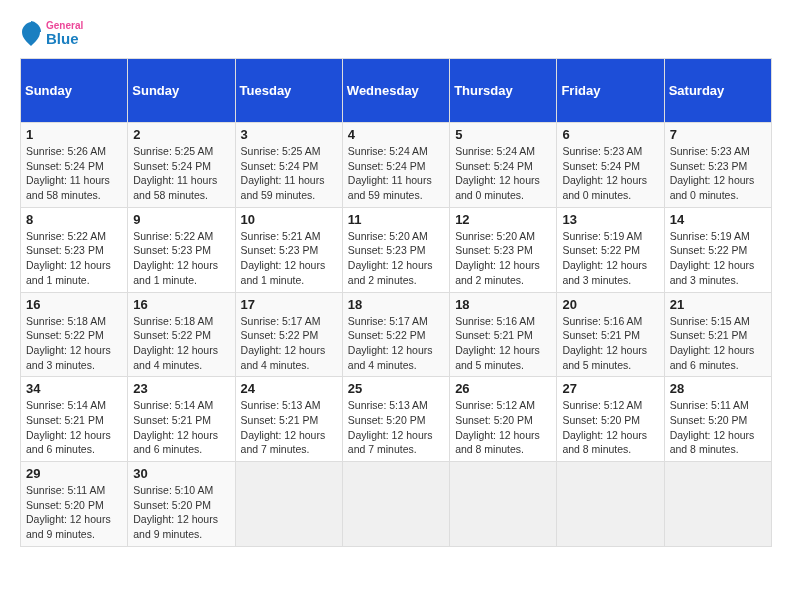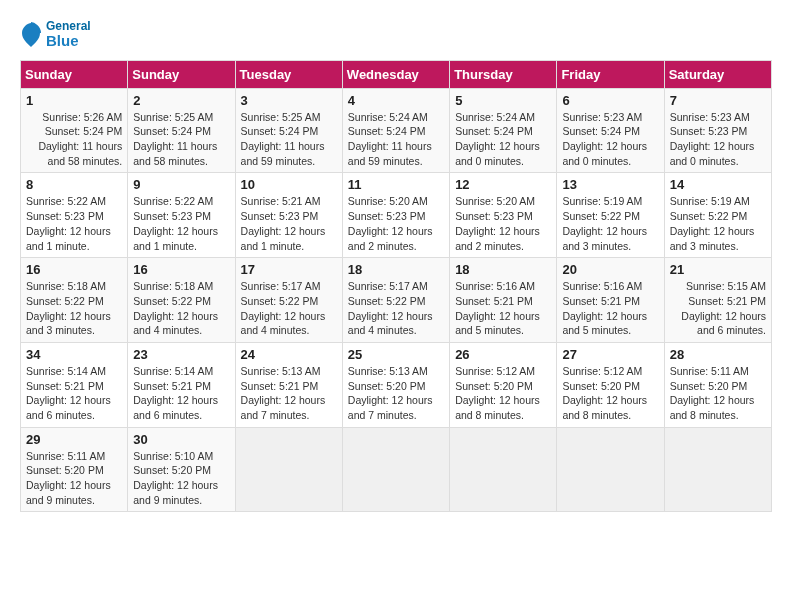"General" div { color: #0369a1 -> #ec4899; font-size: 12px -> 10px }
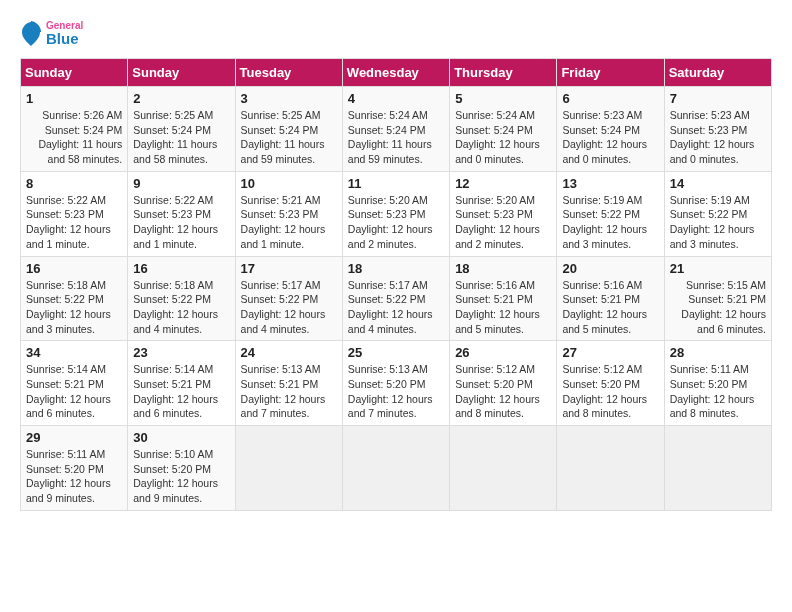"Sunday" thead tr th { background-color: #be185d -> #1d4ed8; padding: 6px 4px -> 24px 4px }
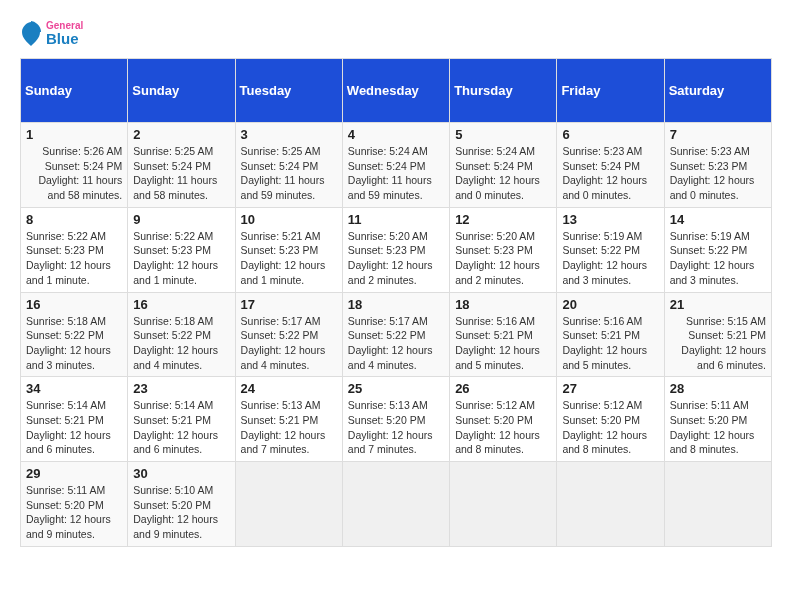"Sunrise: 5:26 AM" div.day-info { text-align: right -> none }
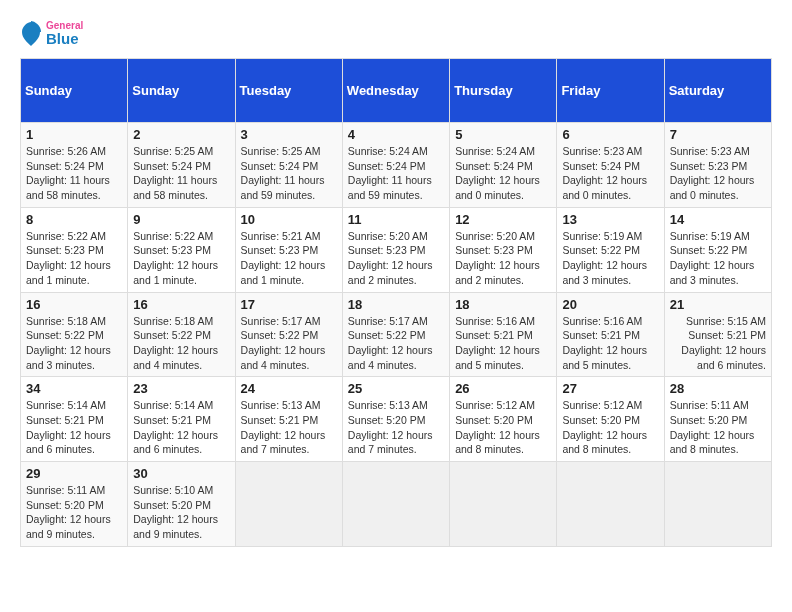"Sunrise: 5:15 AM" div.day-info { text-align: right -> none }
